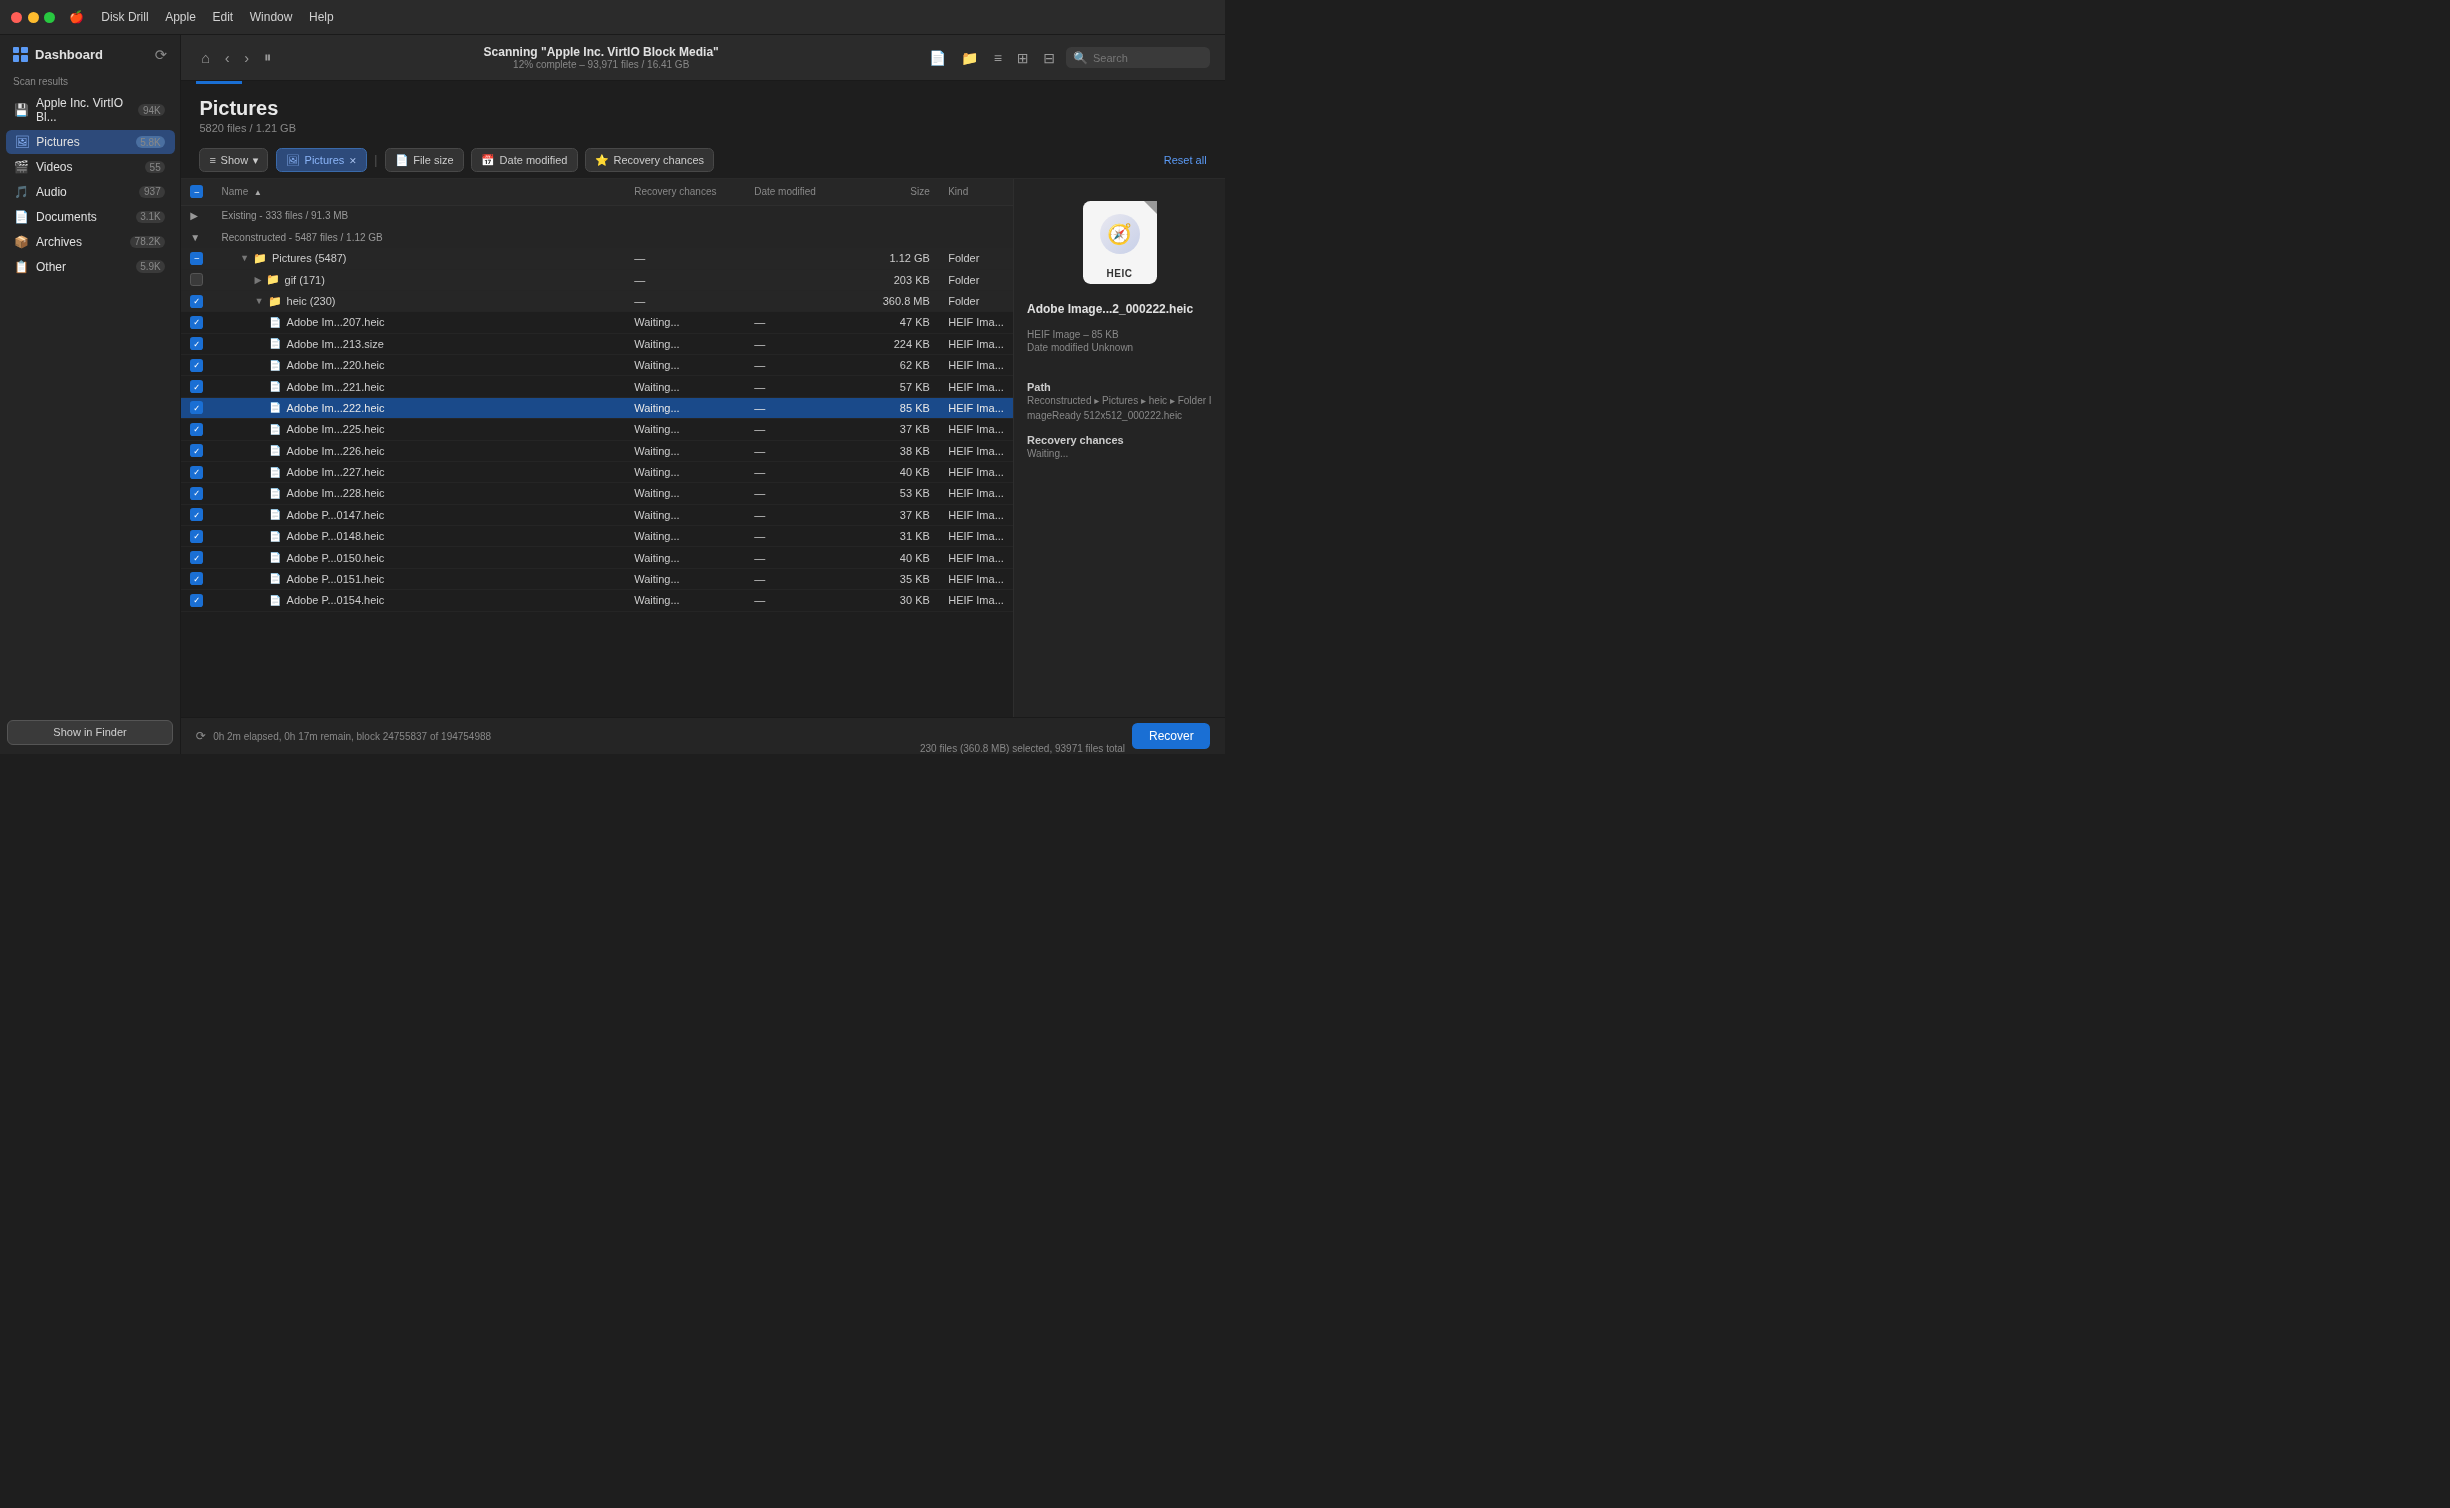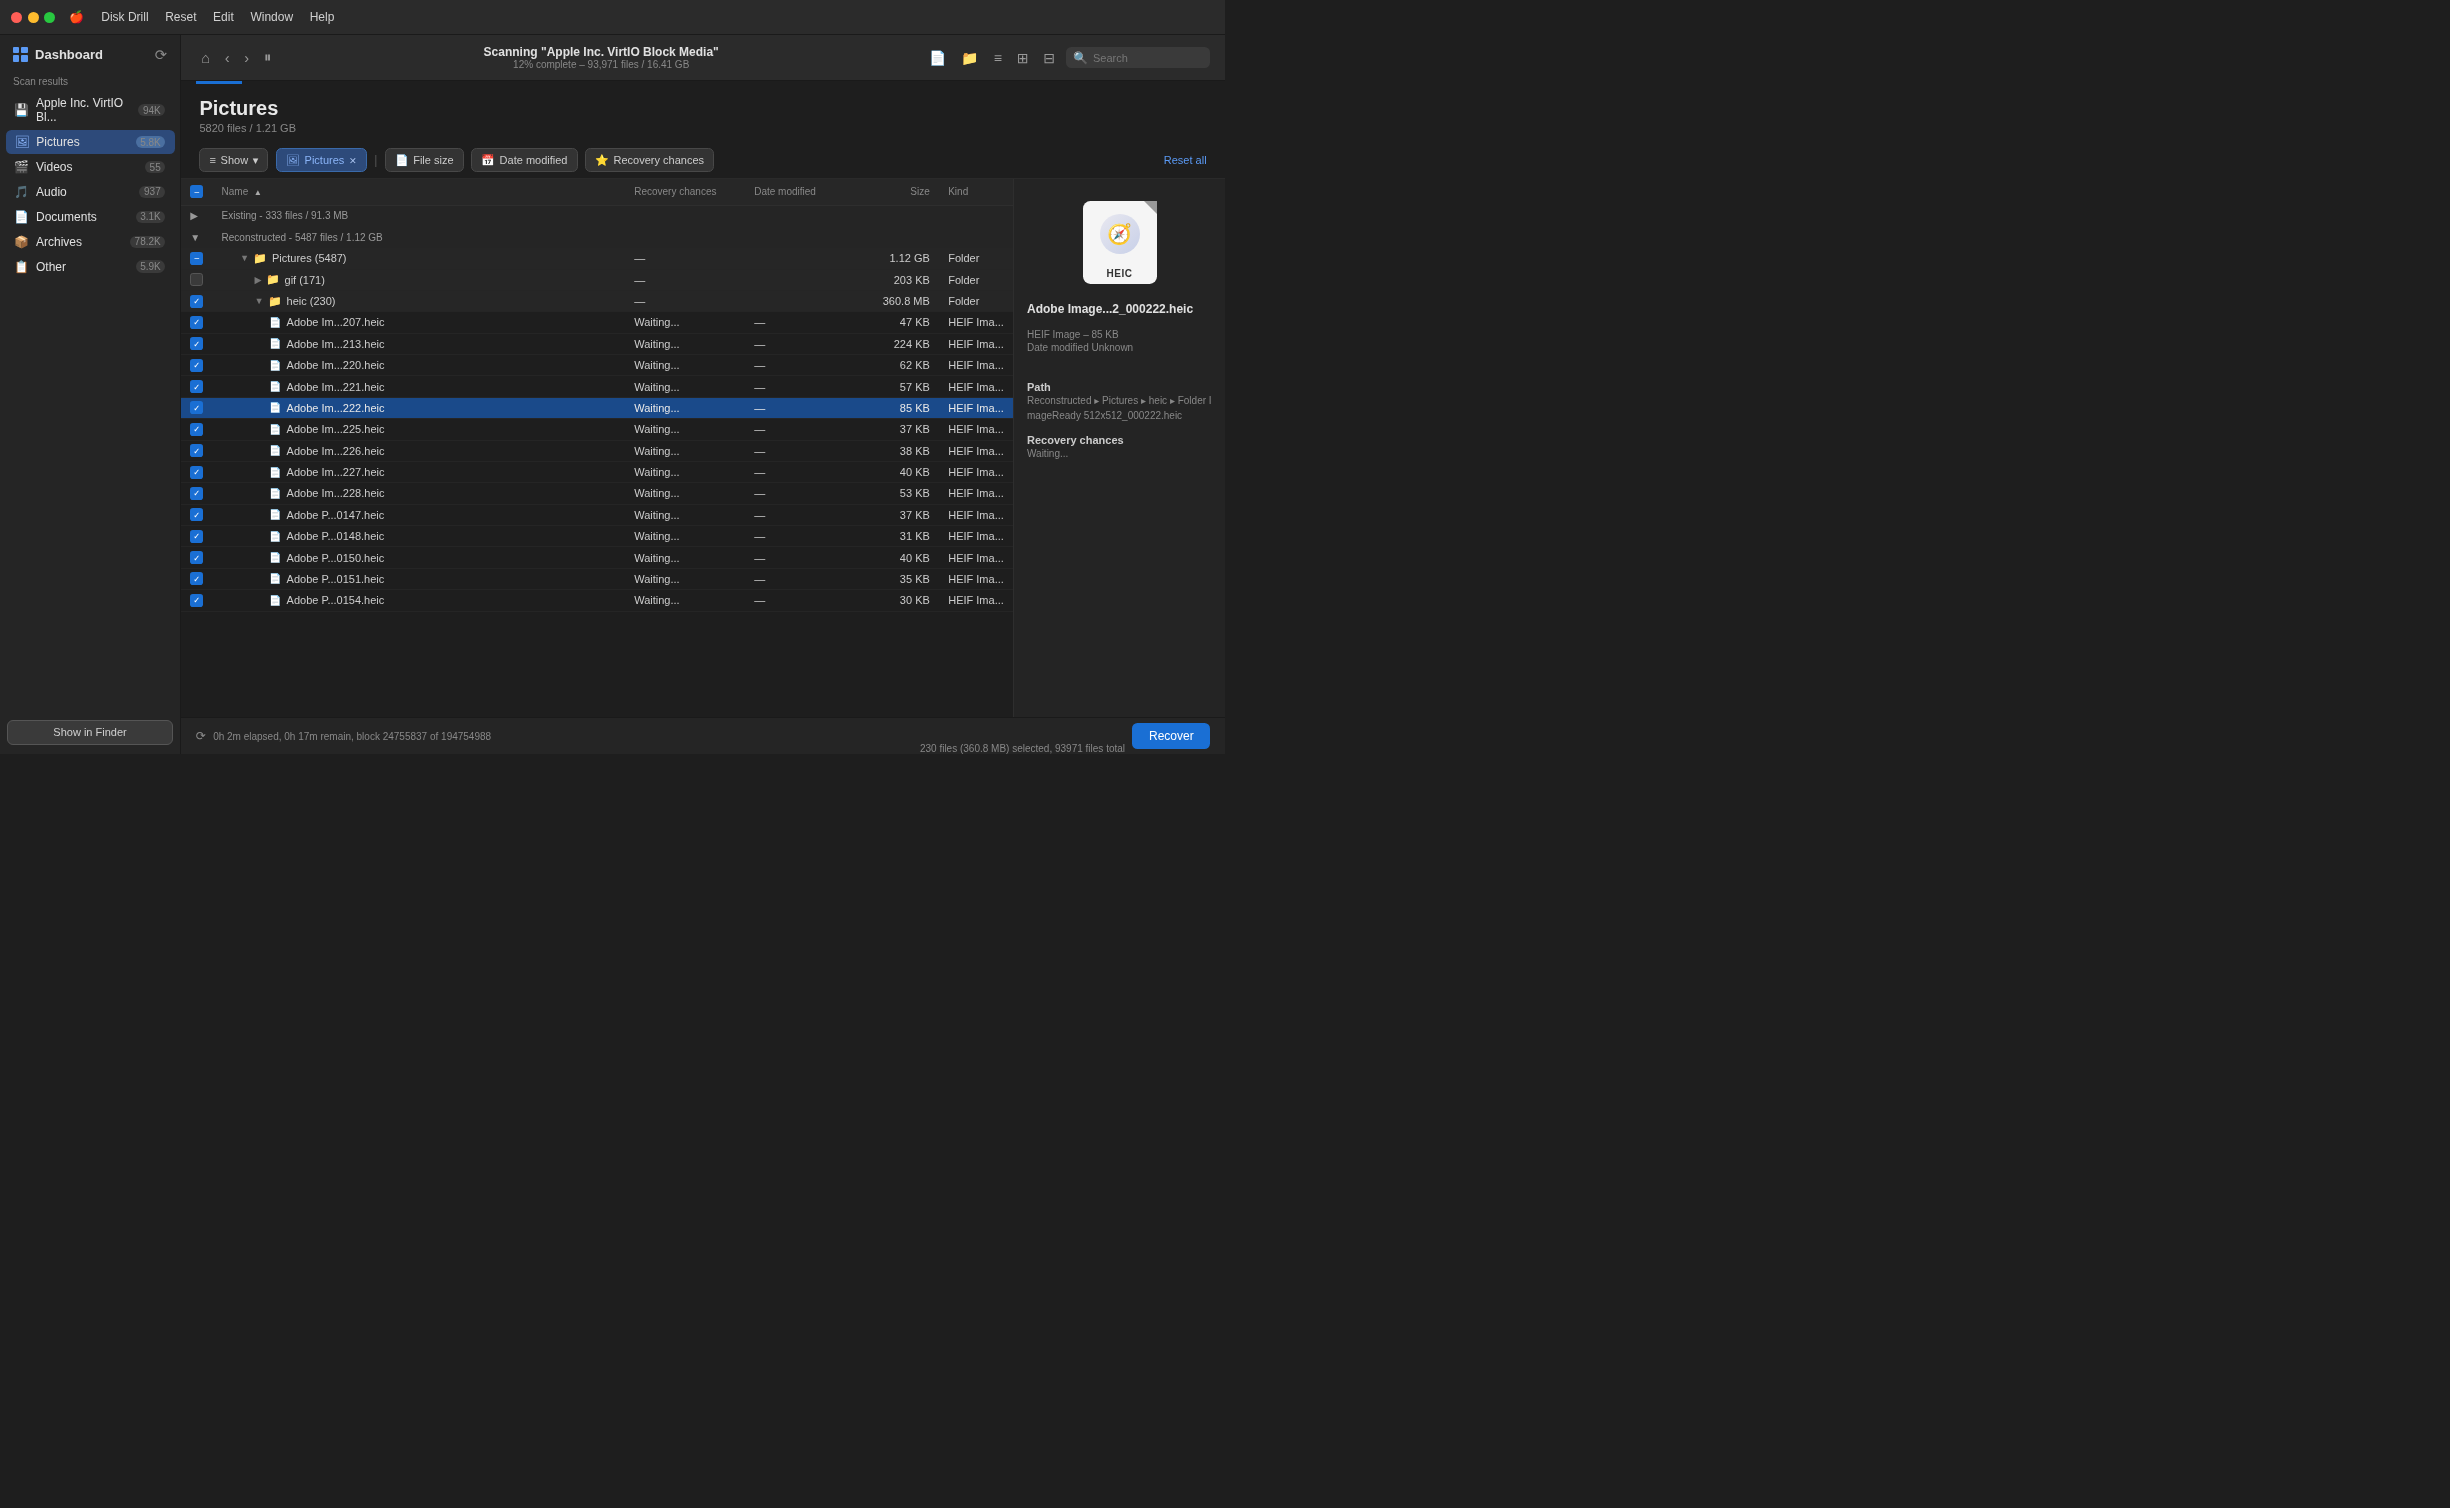"Reset" span { text: Reset -> Apple }
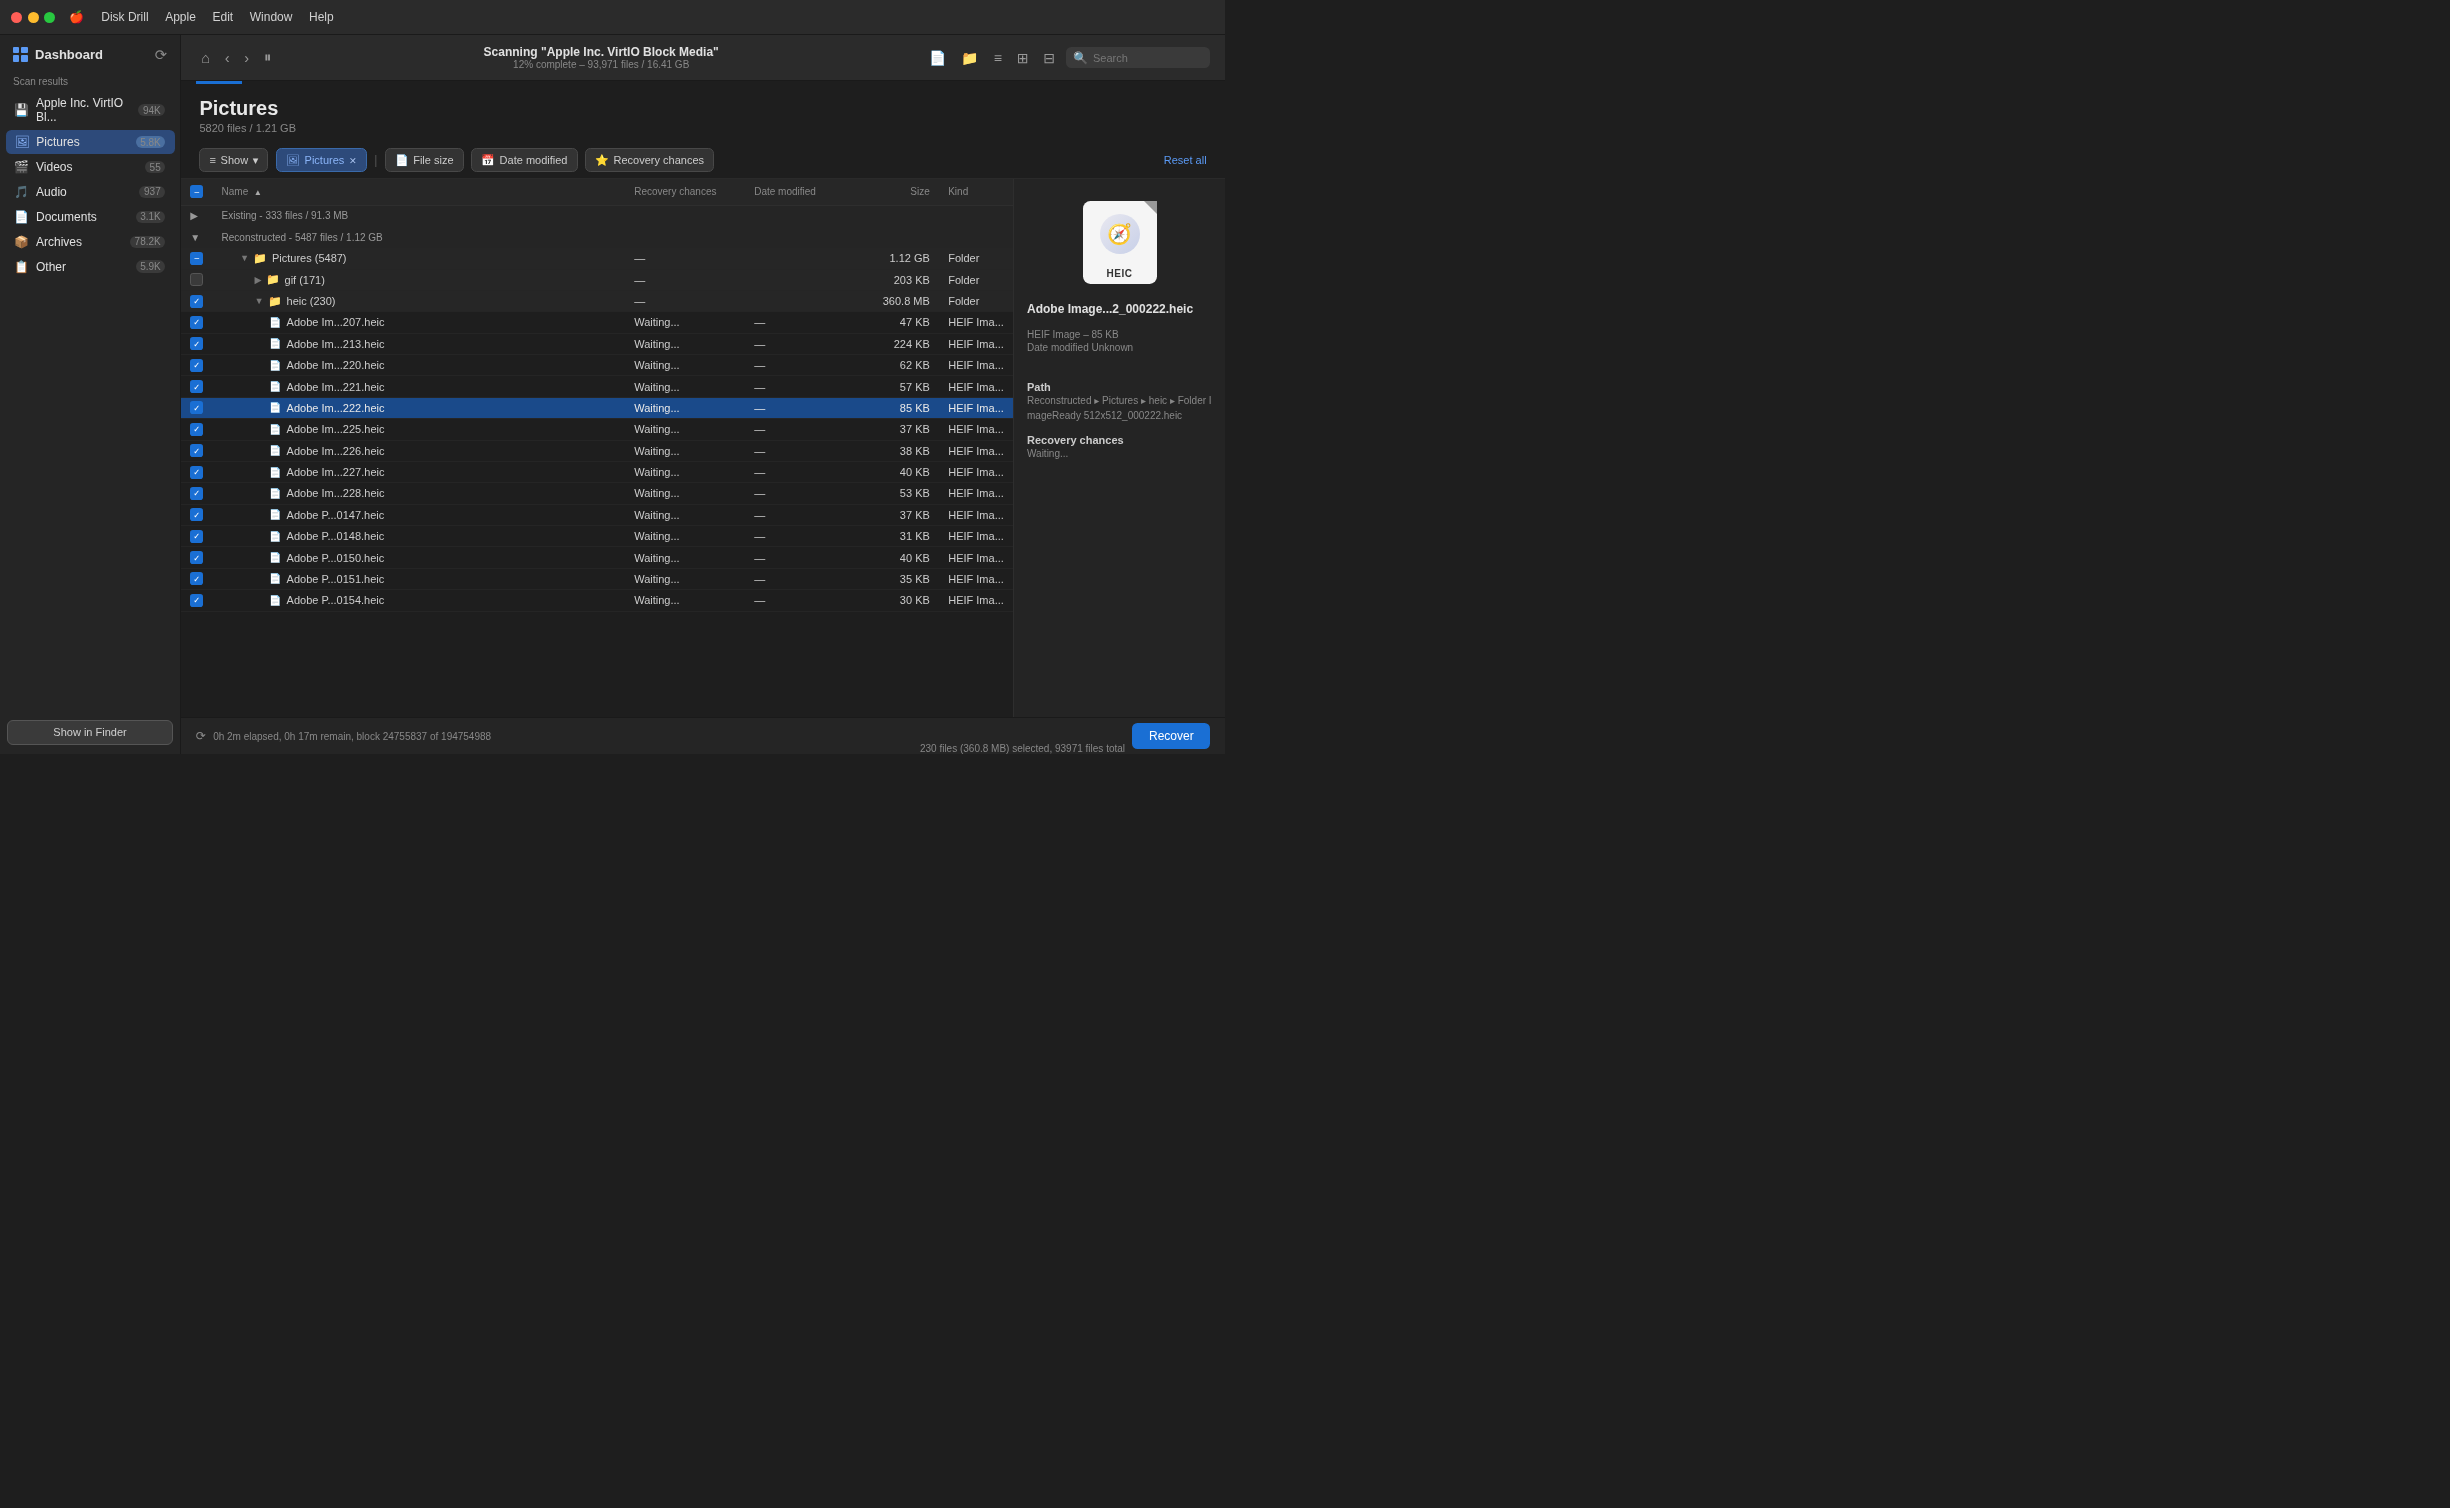"Adobe Im...213.heic" span { text: Im...213.heic -> Im...213.size }
